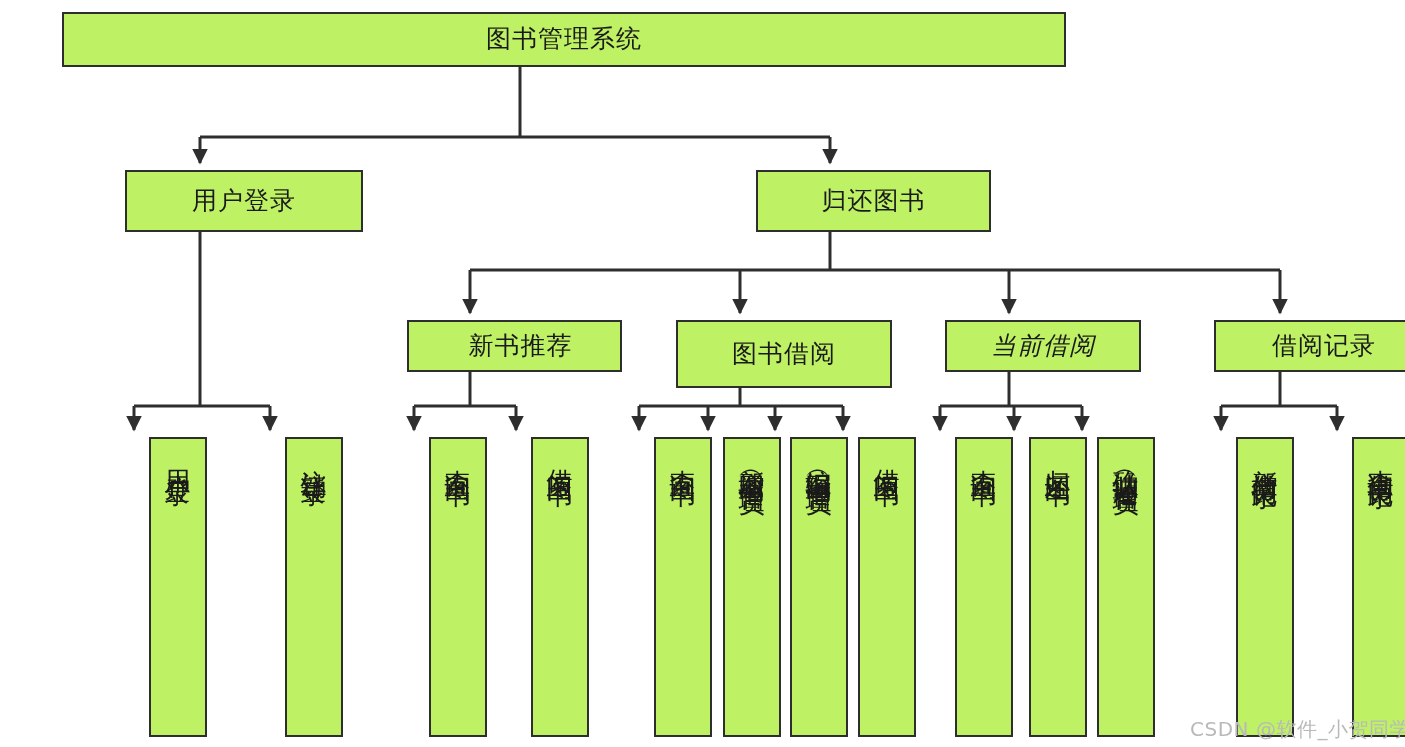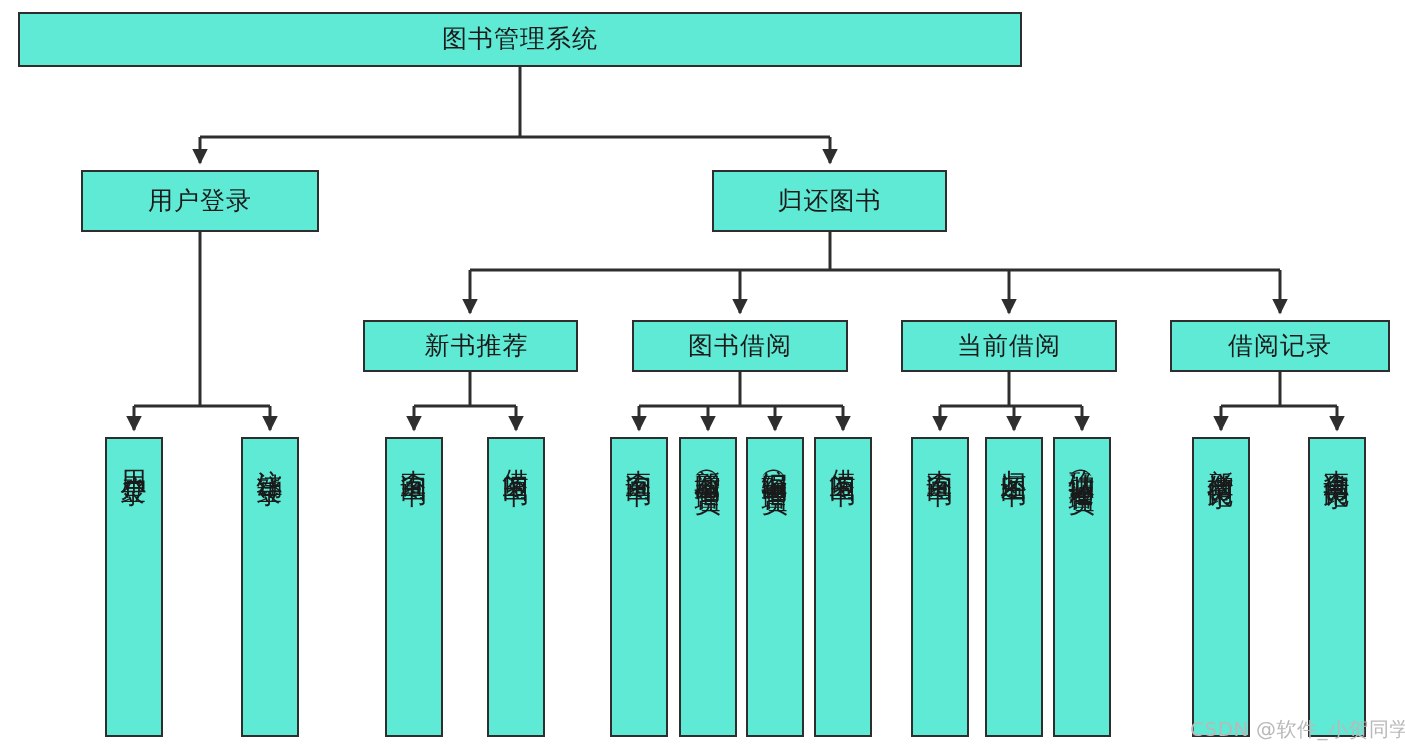"图书管理系统" .node { background: #5eead4 -> #bef264; margin-left: none -> 44px }
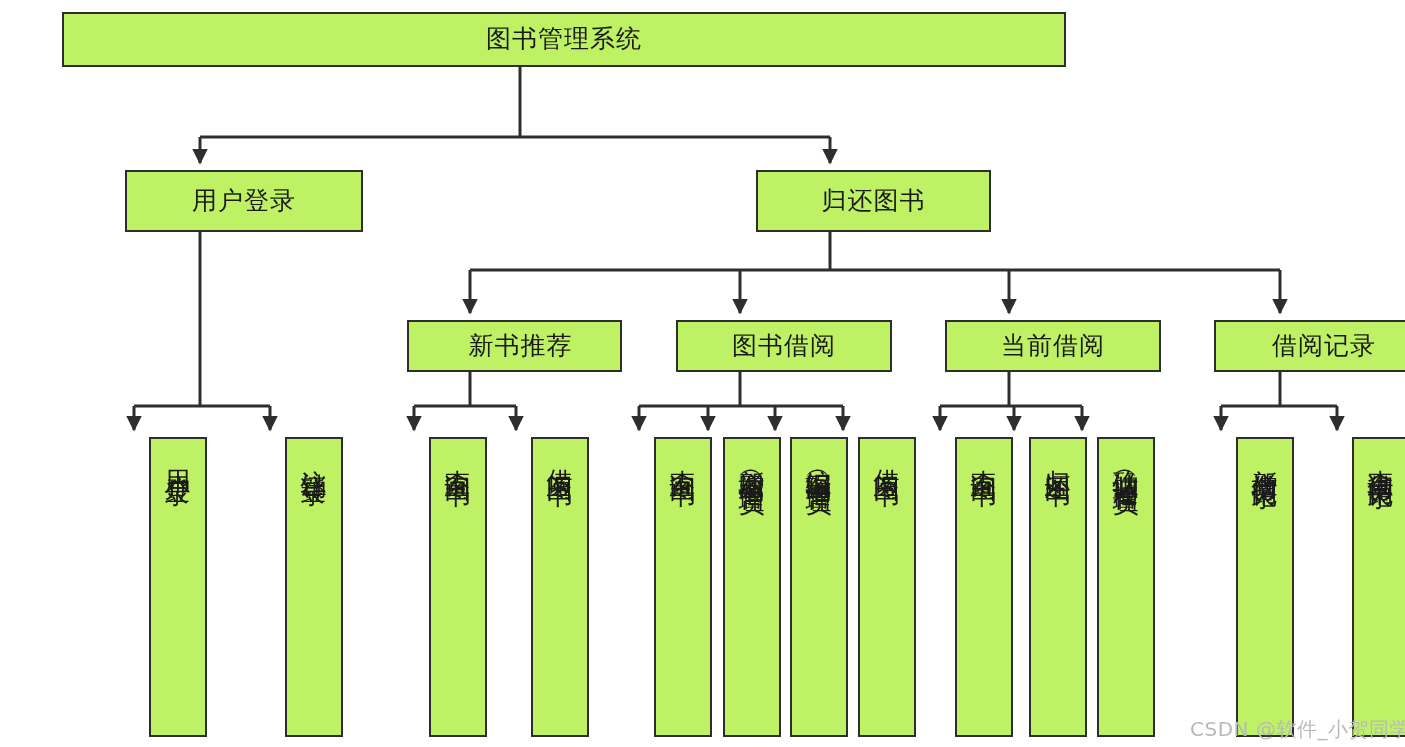"图书借阅" div.node { height: 52px -> 68px }
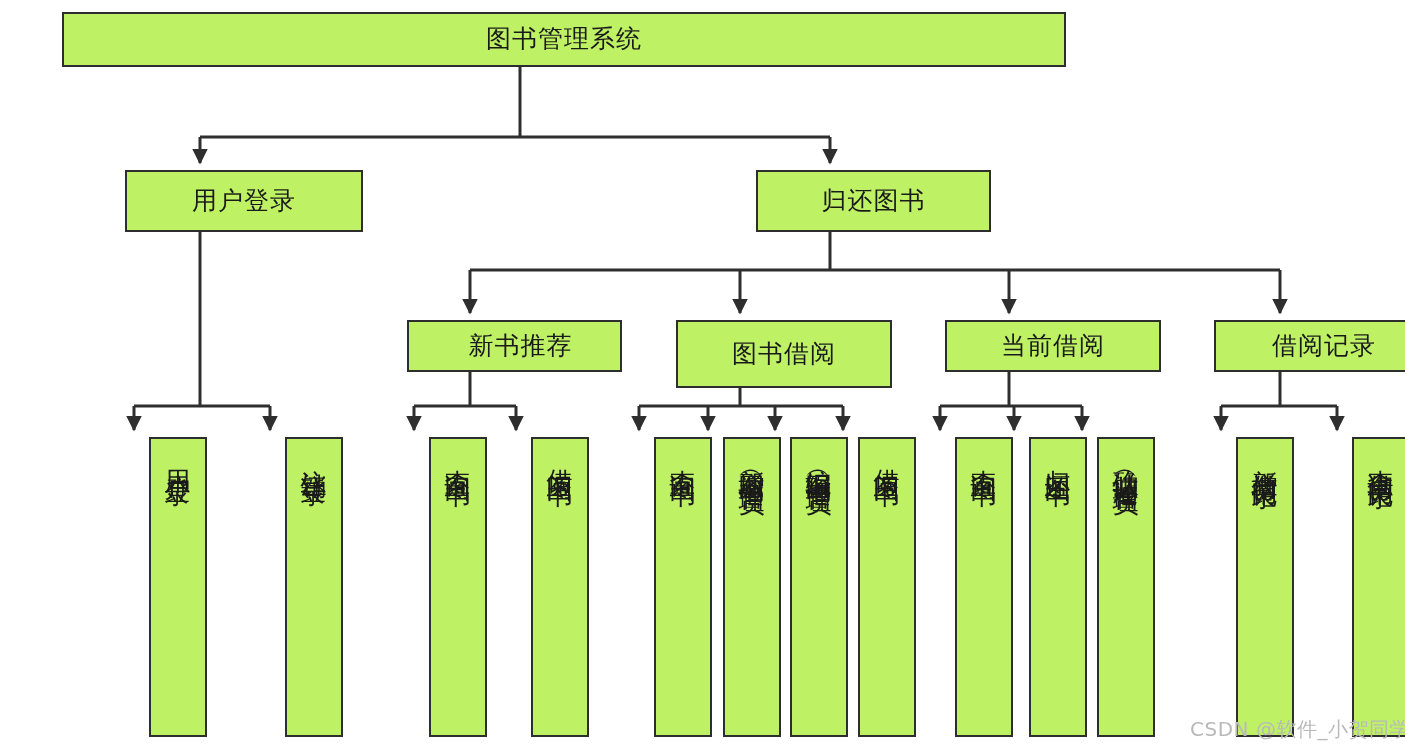"当前借阅" div.node { font-style: none -> italic; width: 216px -> 196px }
